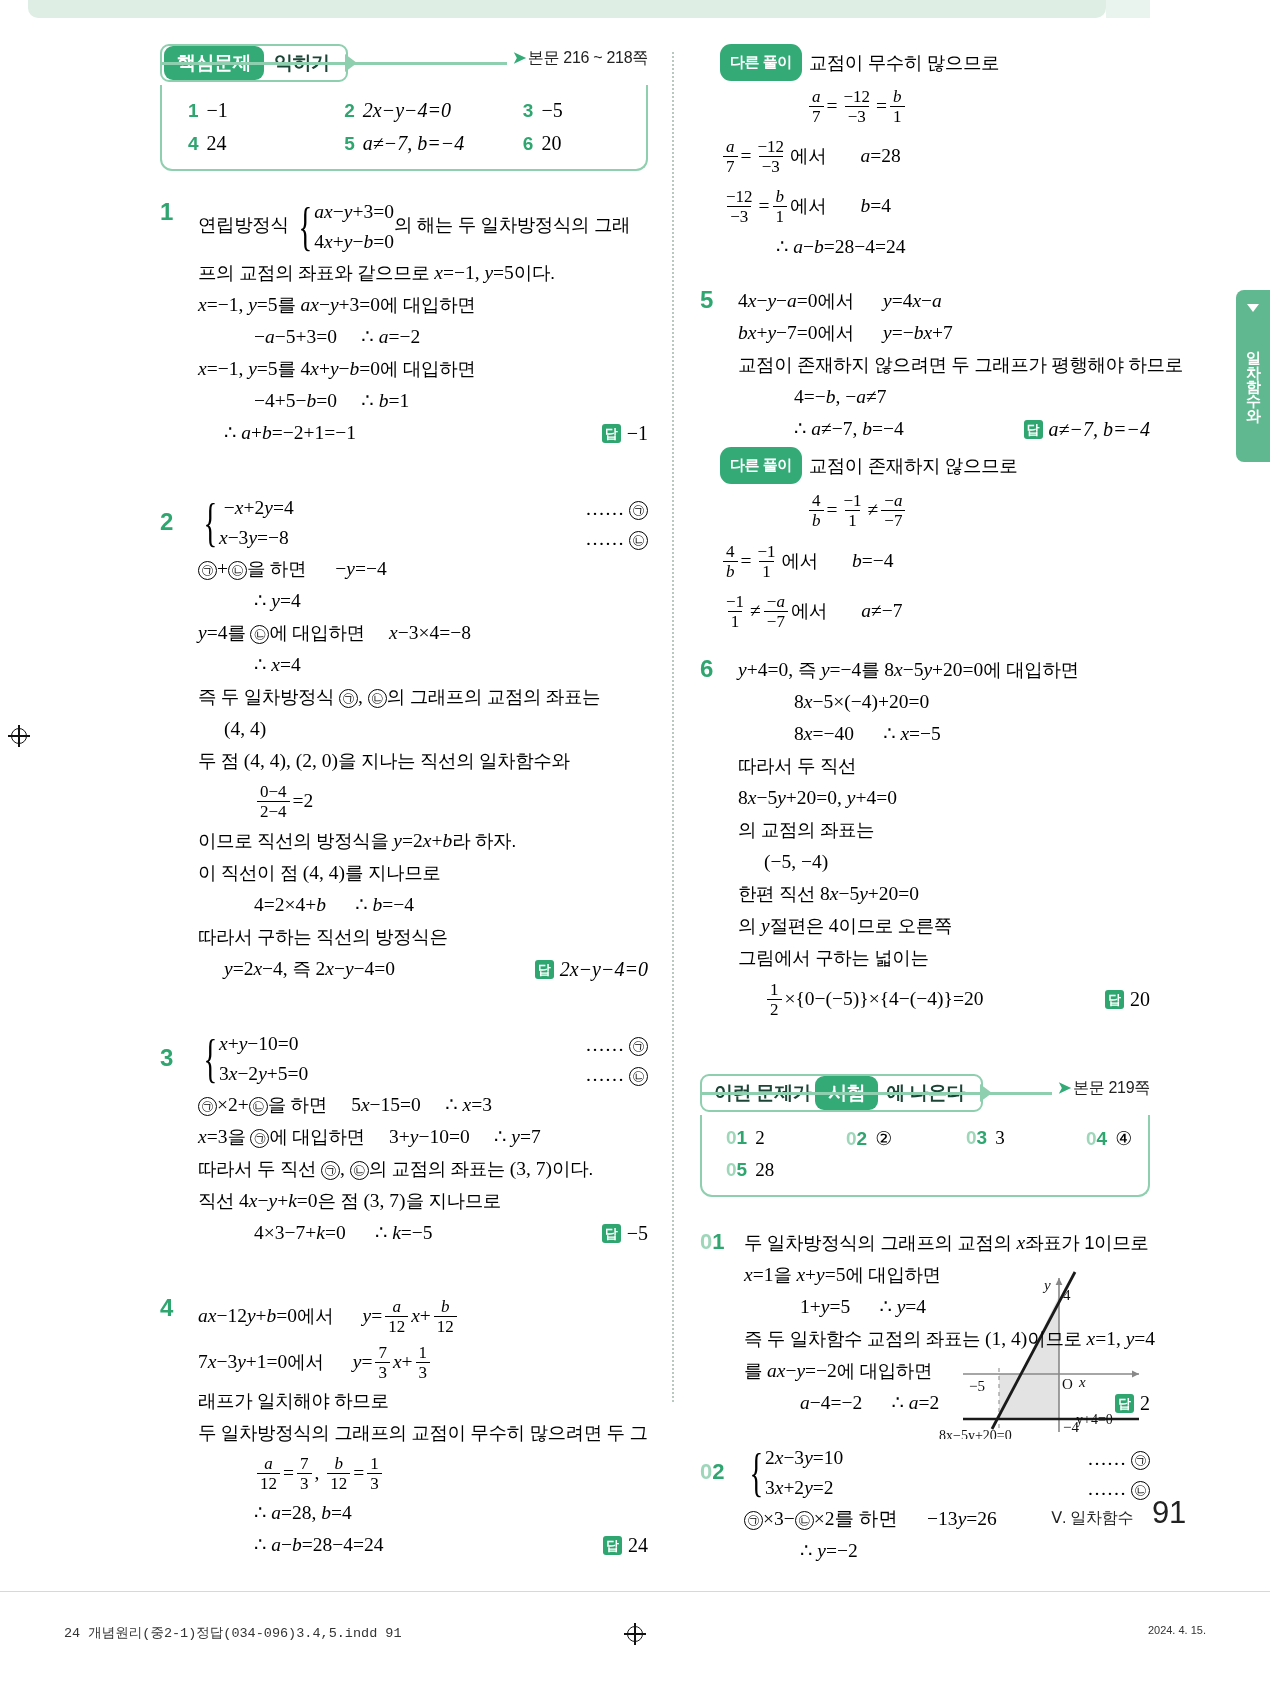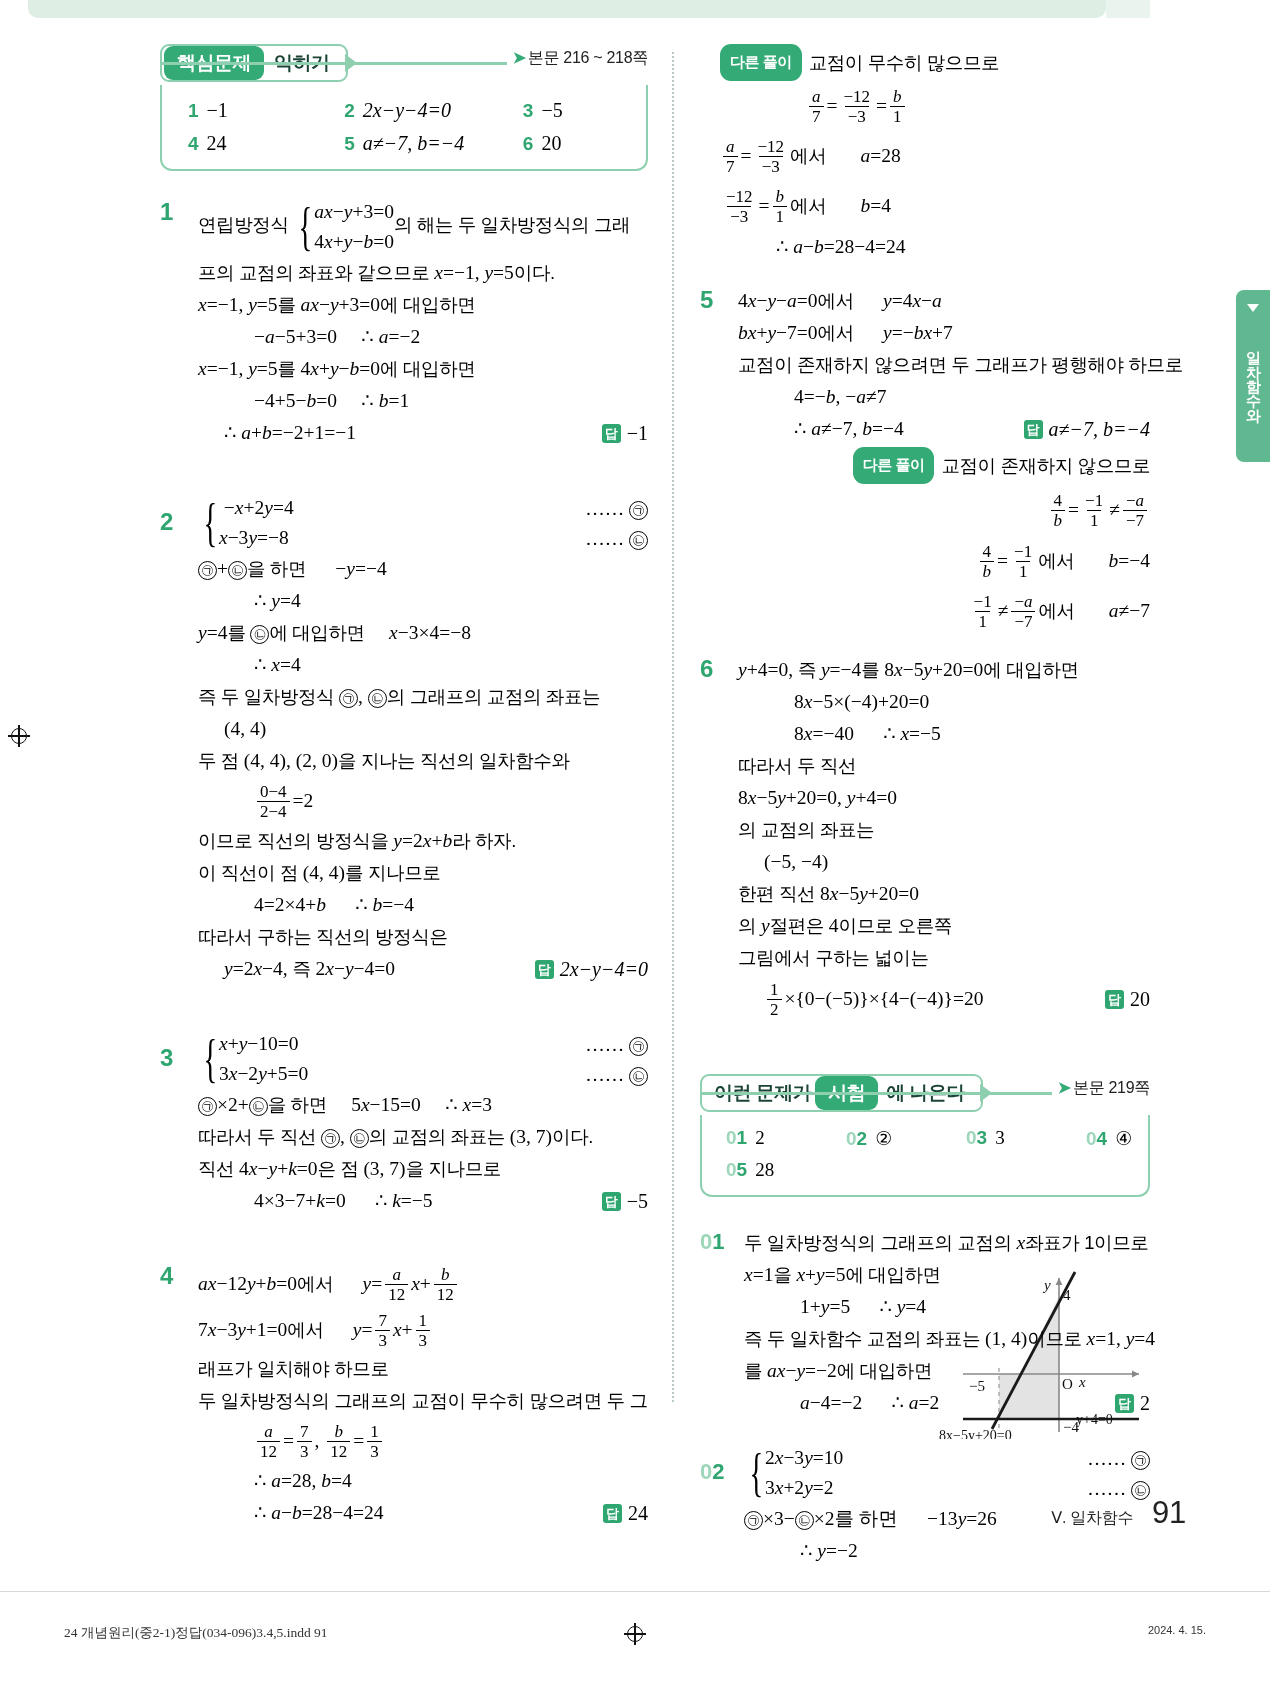"다른 풀이 교점이 존재하지 않으므로" div.sol-body { text-align: right -> none }
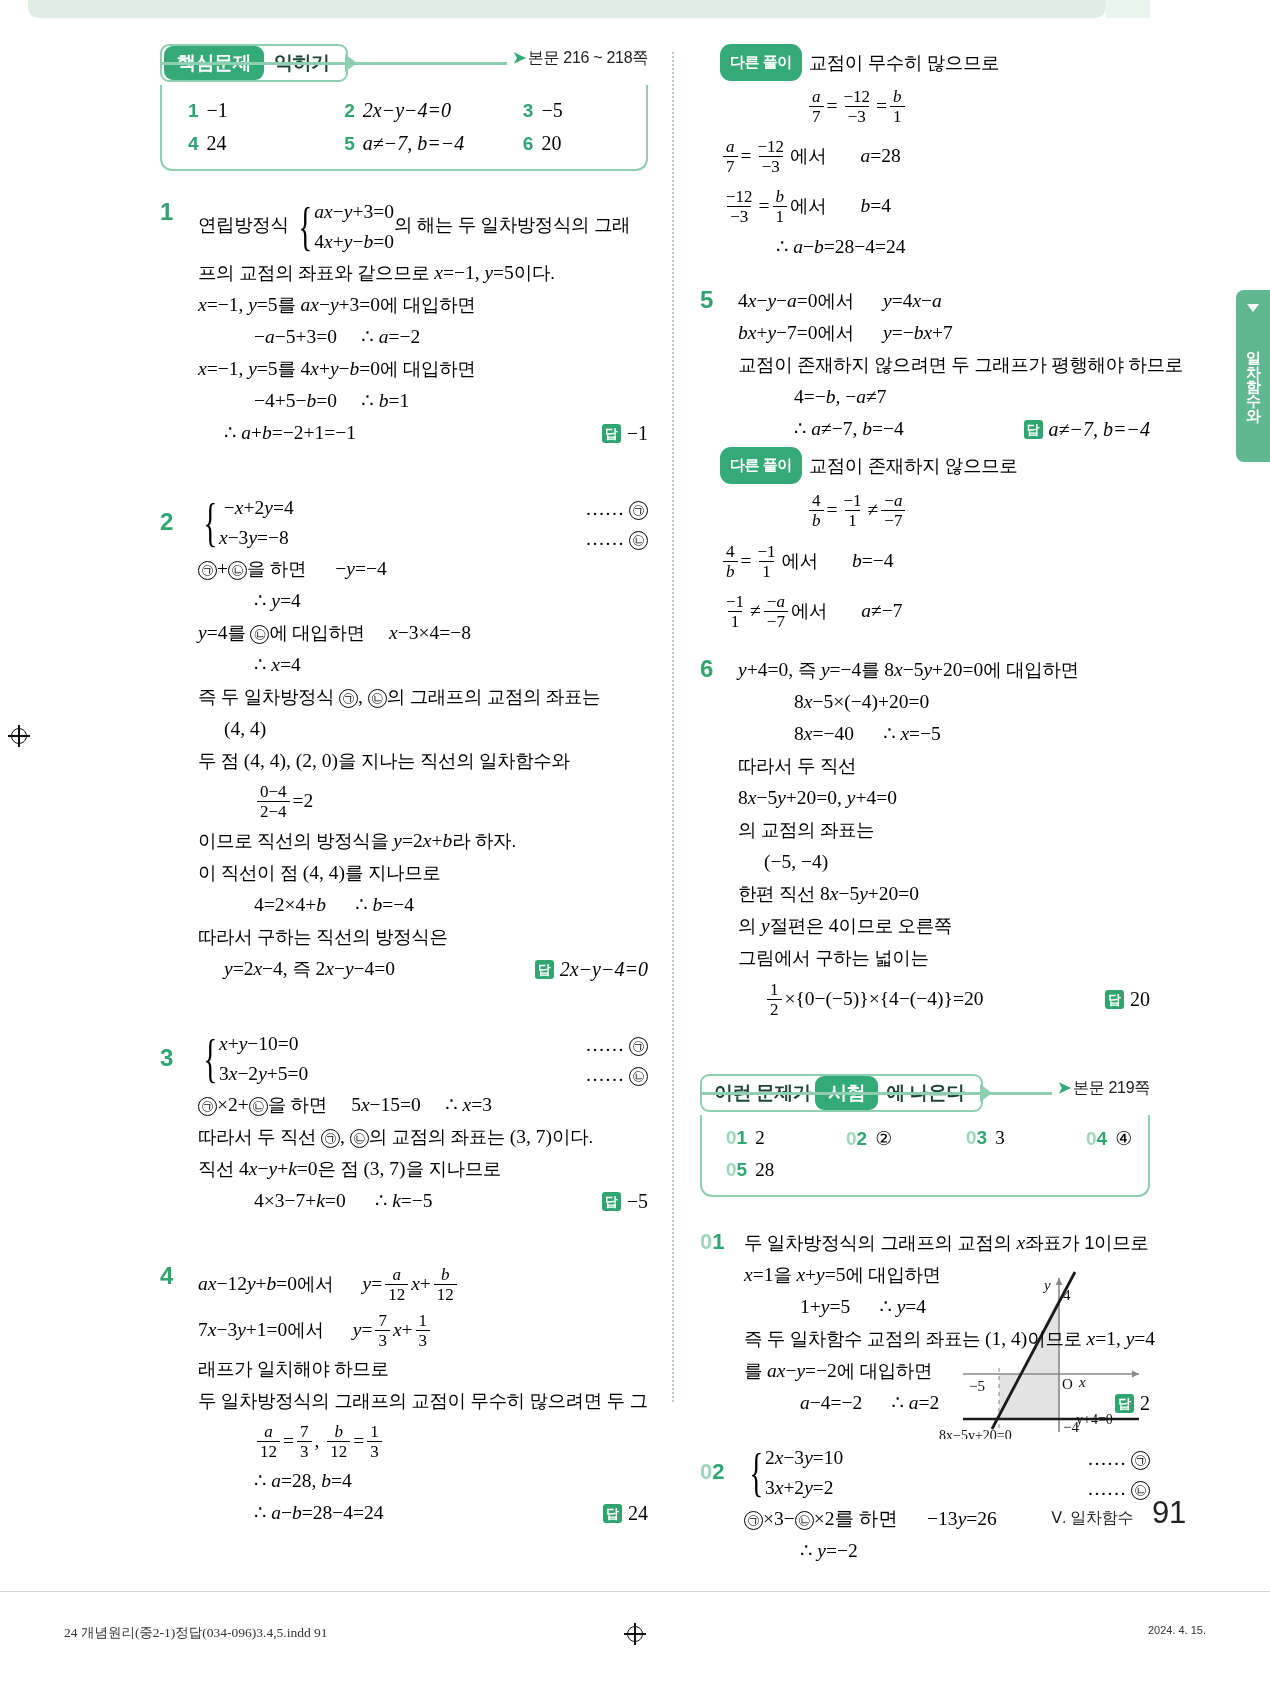"x=3을 ㉠ 에 대입하면 3+y−10=0" div.ln { html: none -> <div><i>x</i>=3<span>을</span> <span>㉠</span><span>에 대입하면</span> &nbsp;&nbsp;&nbsp; 3+<i>y</i>−10=0 &nbsp;&nbsp;&nbsp; ∴ <i>y</i>=7</div> }
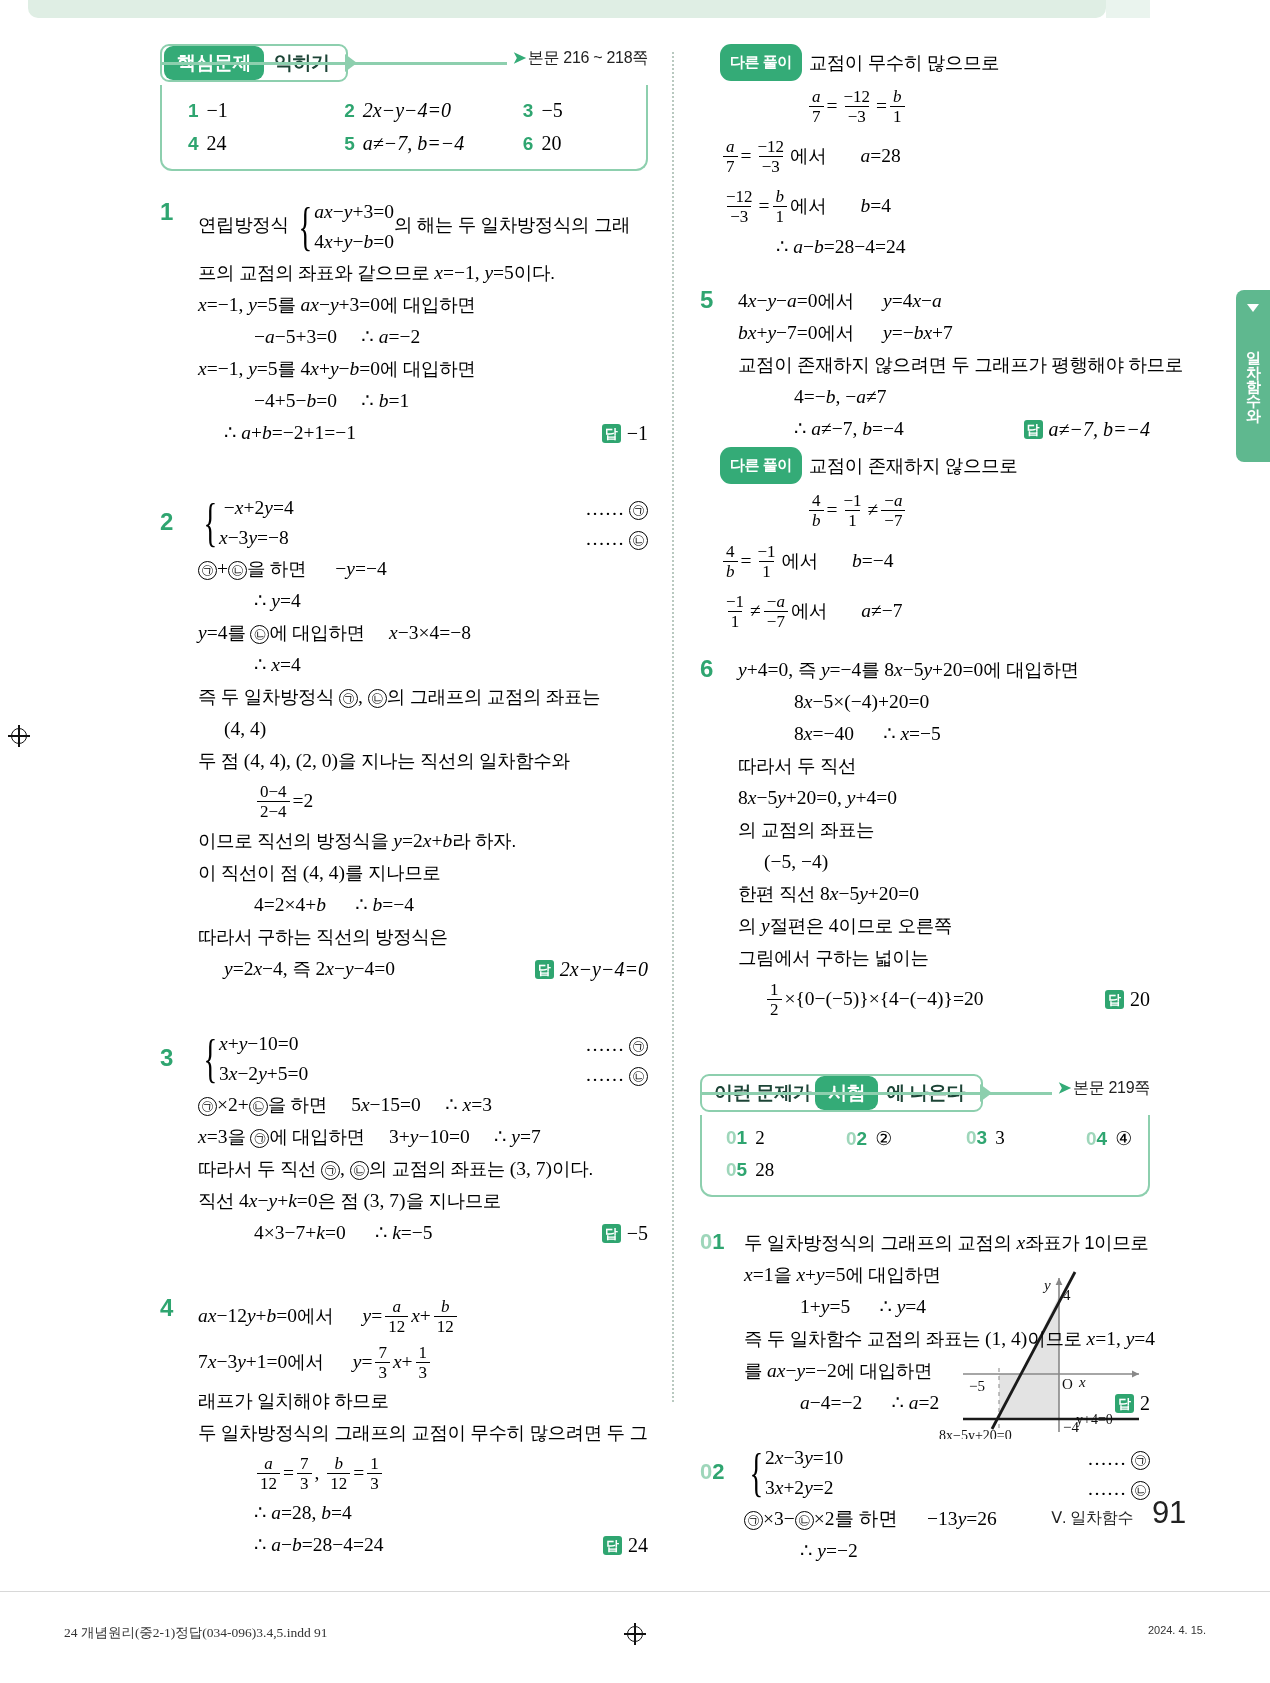"24 개념원리(중2-1)정답(034-096)3.4,5.indd 91" .print-left { font-family: Liberation Serif, serif -> Liberation Mono, monospace }
